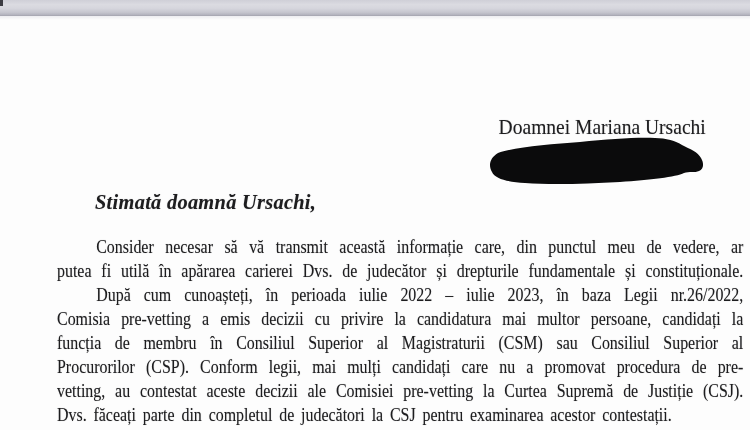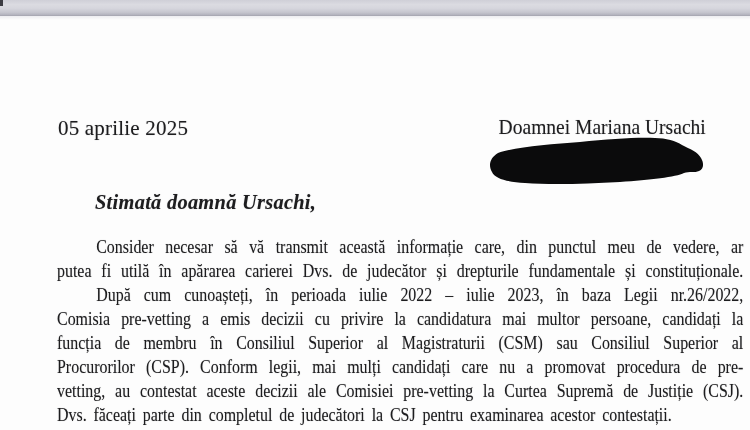"05 aprilie 2025" div.date-line { html: <div>05 aprilie 2025</div> -> none }
